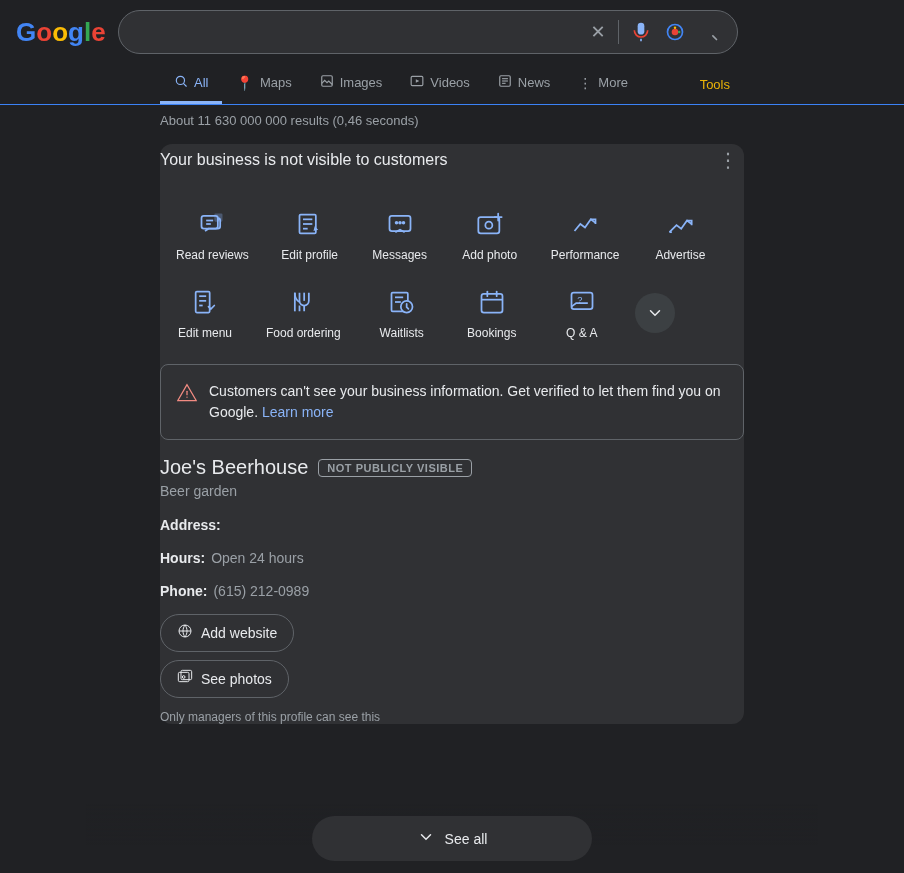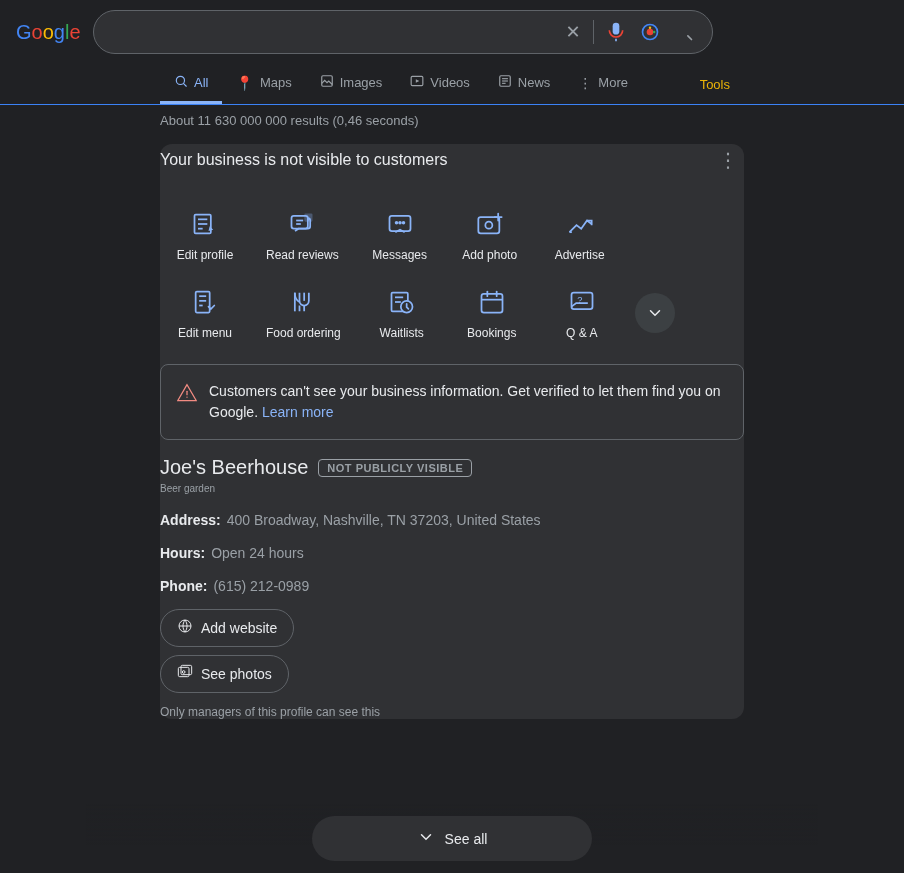"Google" .google-logo { font-size: 20px -> 26px; font-weight: 400 -> 700 }
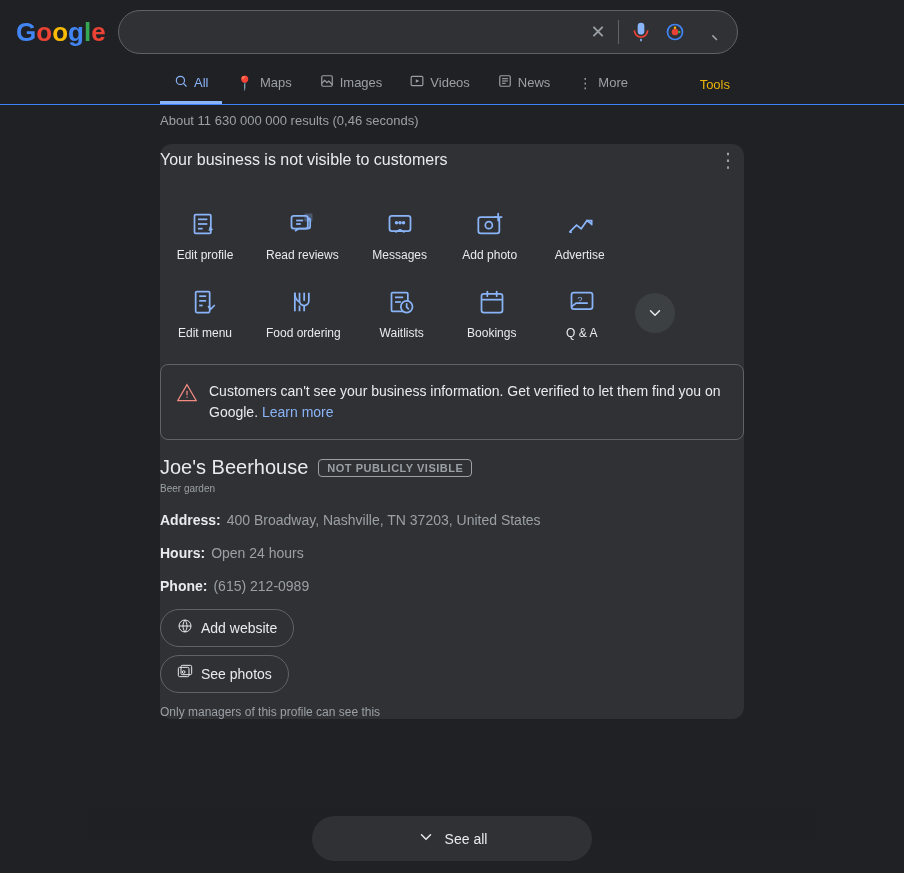"Edit profile" div.action-item { order: before "Read reviews" -> after "Read reviews" }
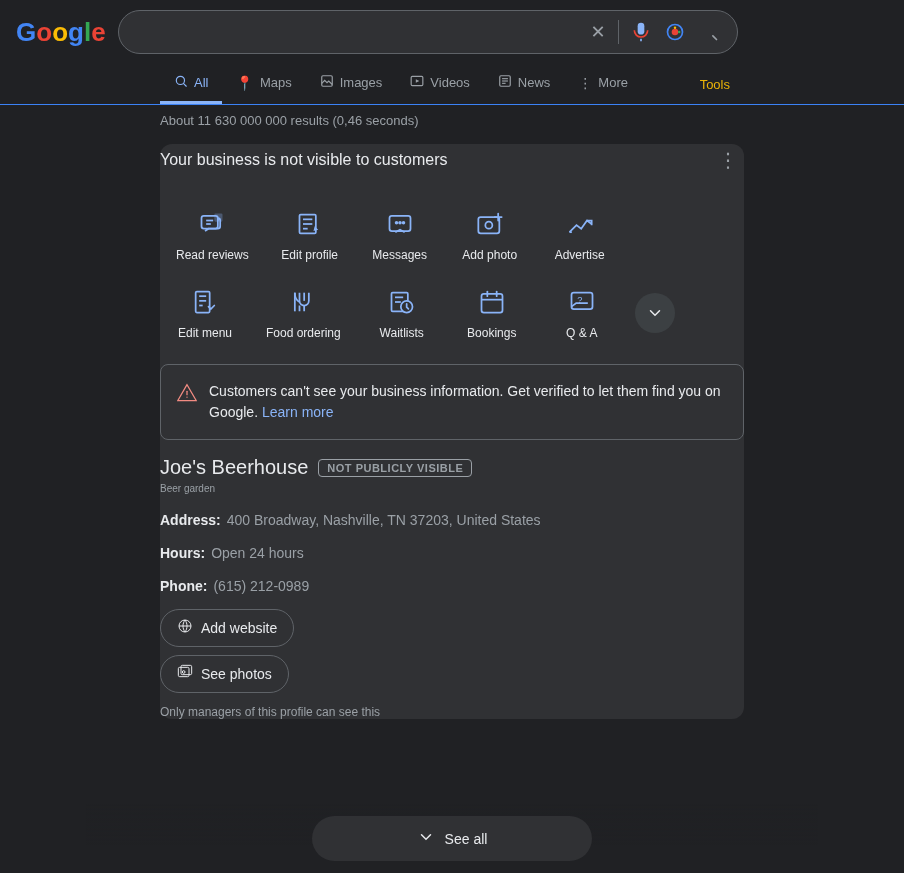"Performance" div.action-item { html: none -> <div> <div> <svg> <polyline></polyline> <polyline></polyline> </svg> </div> <span>Performance</span> </div> }
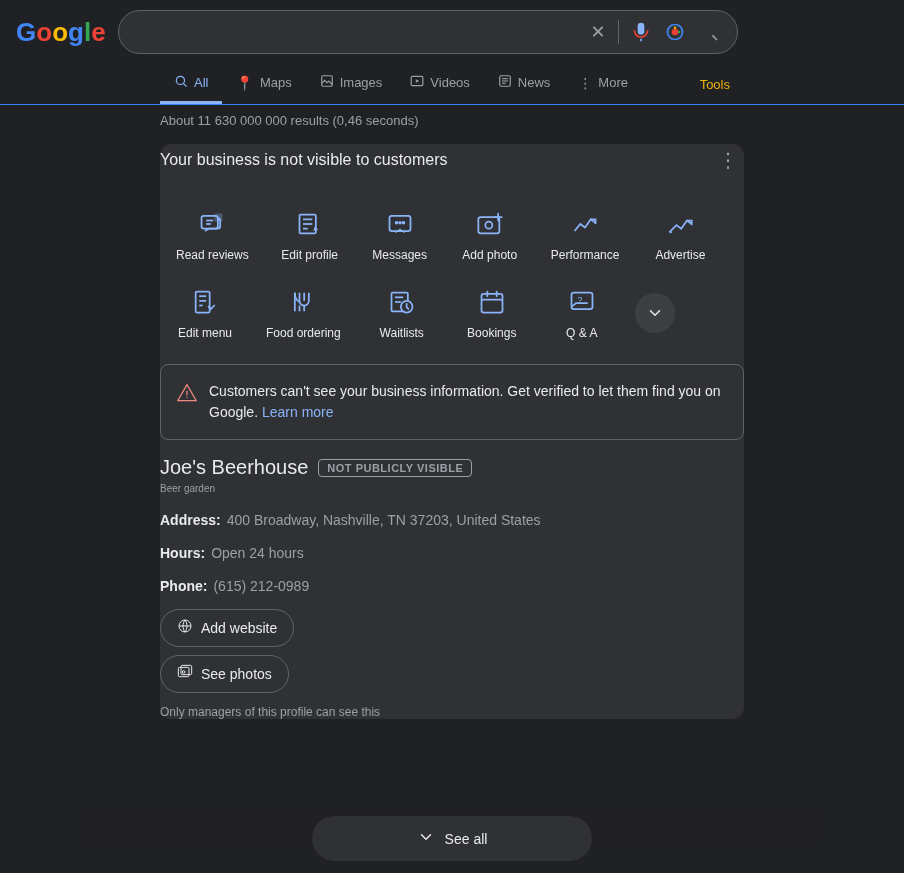"Beer garden" .business-category { font-size: 10px -> 14px }
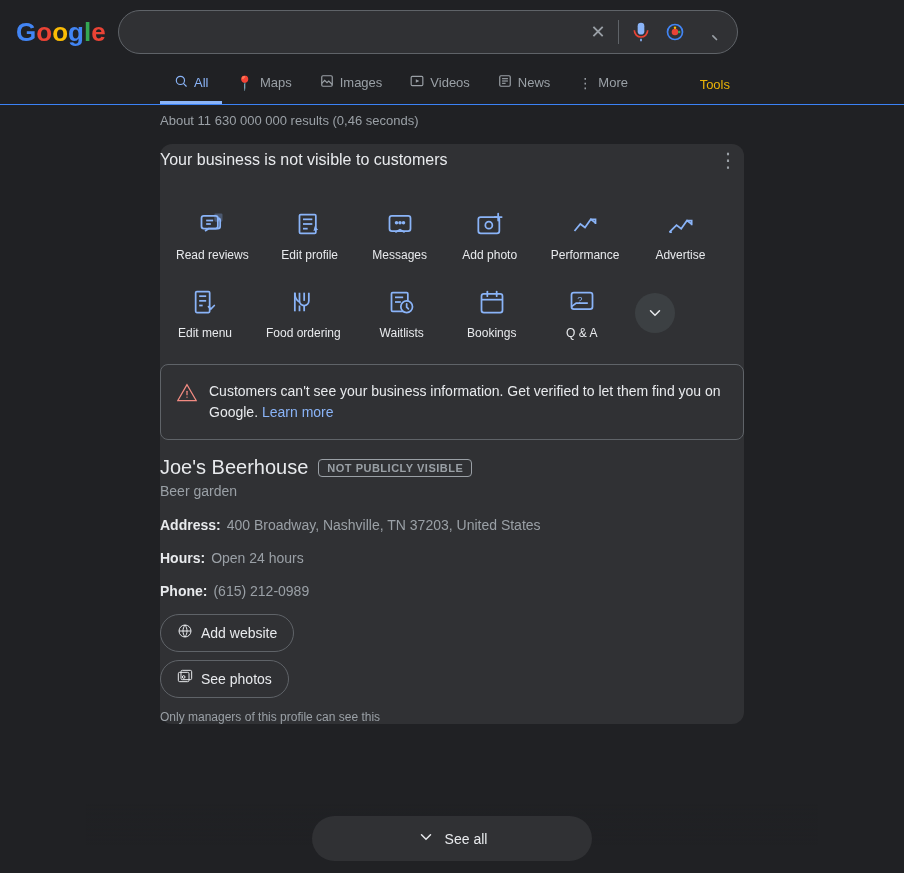"400 Broadway, Nashville, TN 37203," span.info-value { html: <span>400 Broadway, Nashville, TN 37203, United States</span> -> none }
